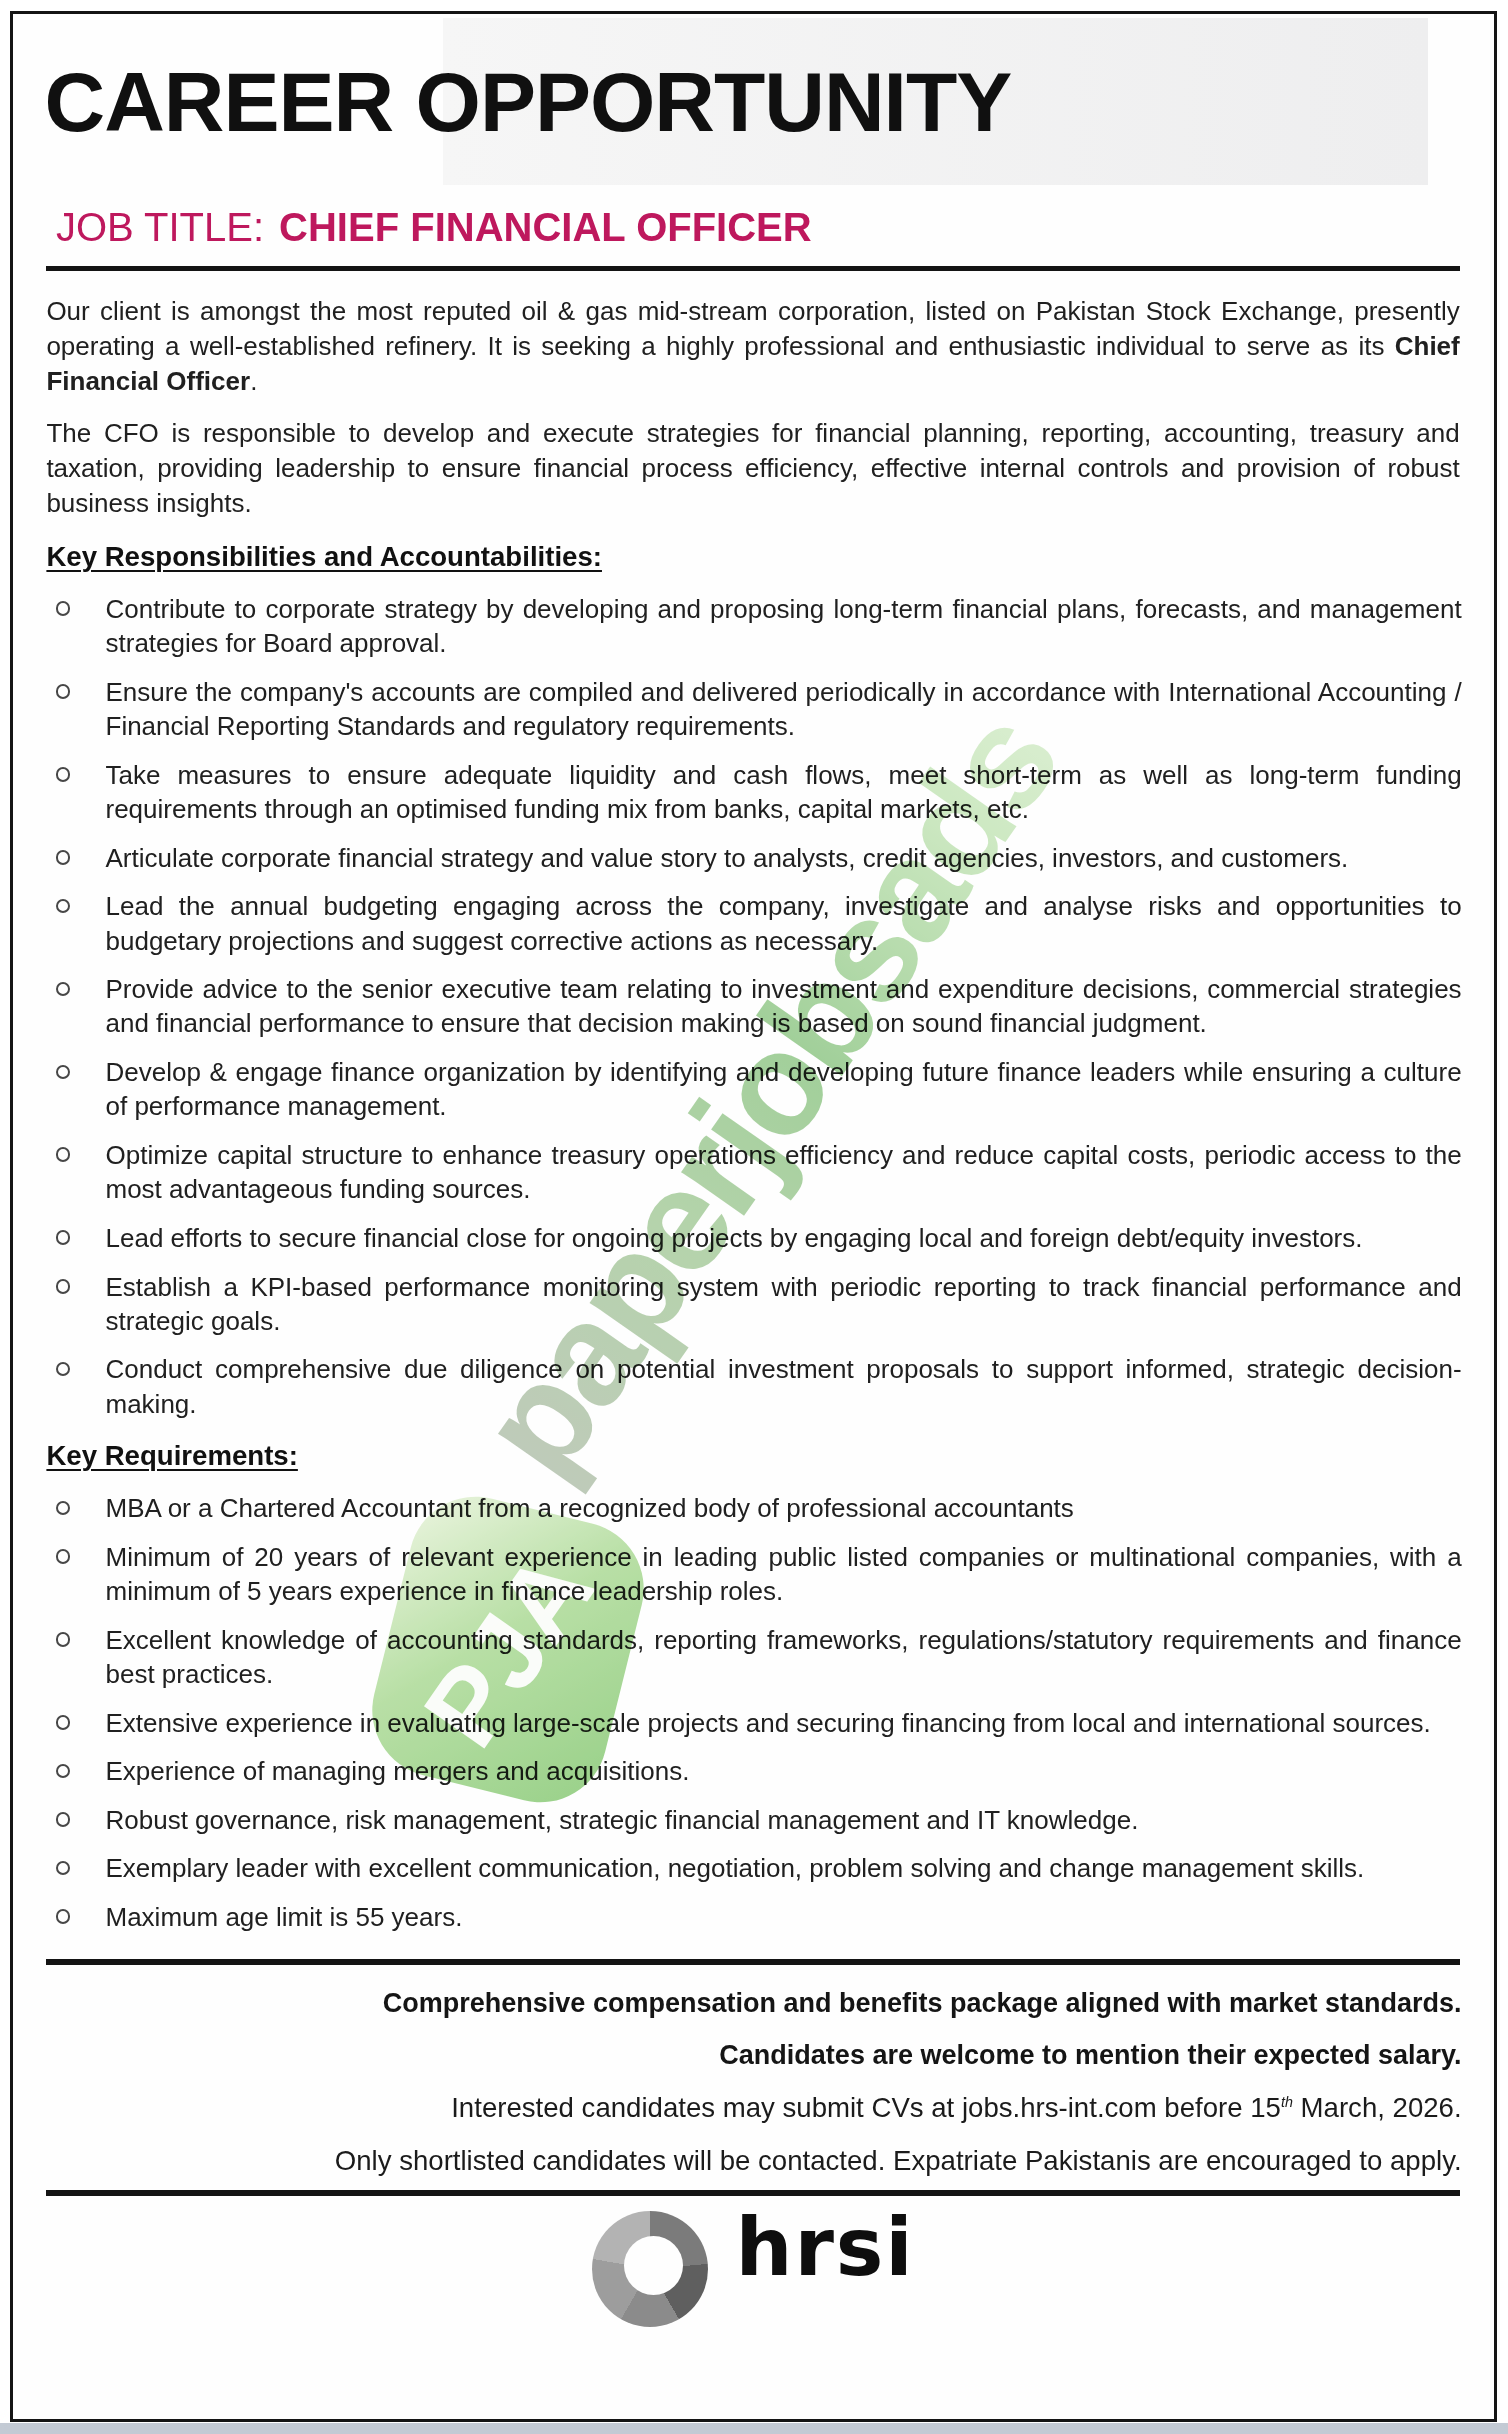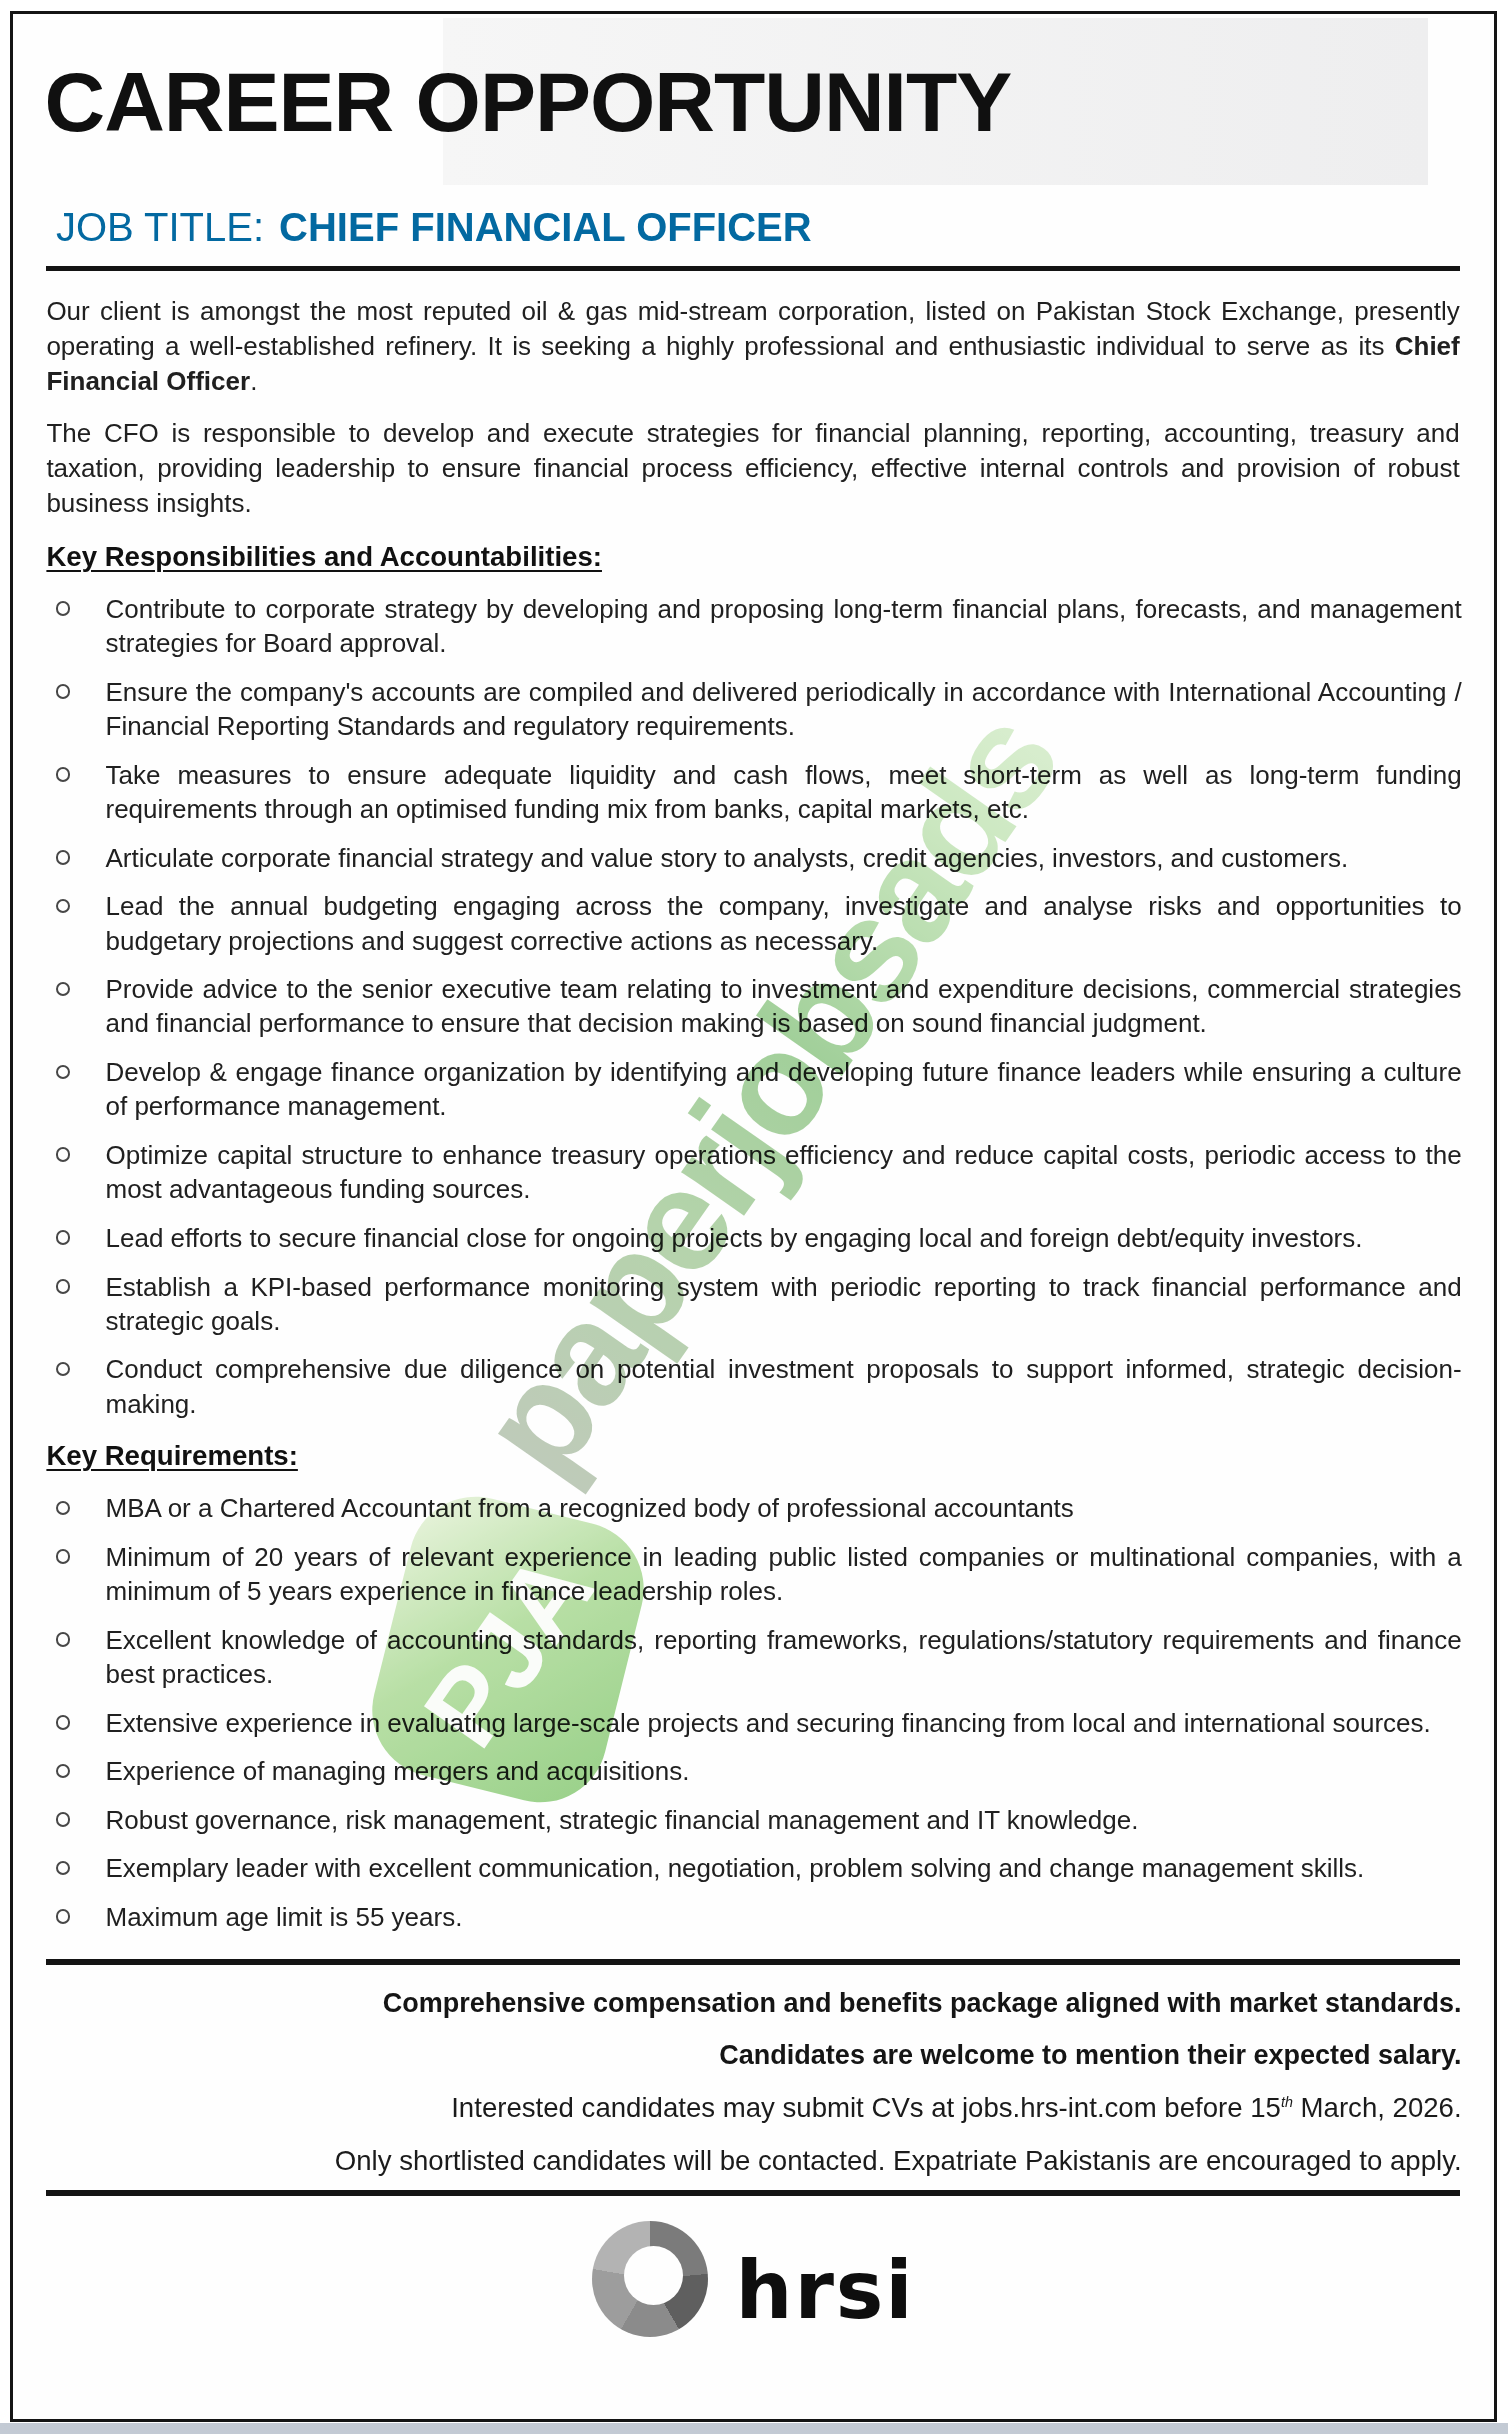"JOB TITLE: CHIEF FINANCIAL OFFICER" .job-row { color: #0369a1 -> #be185d }
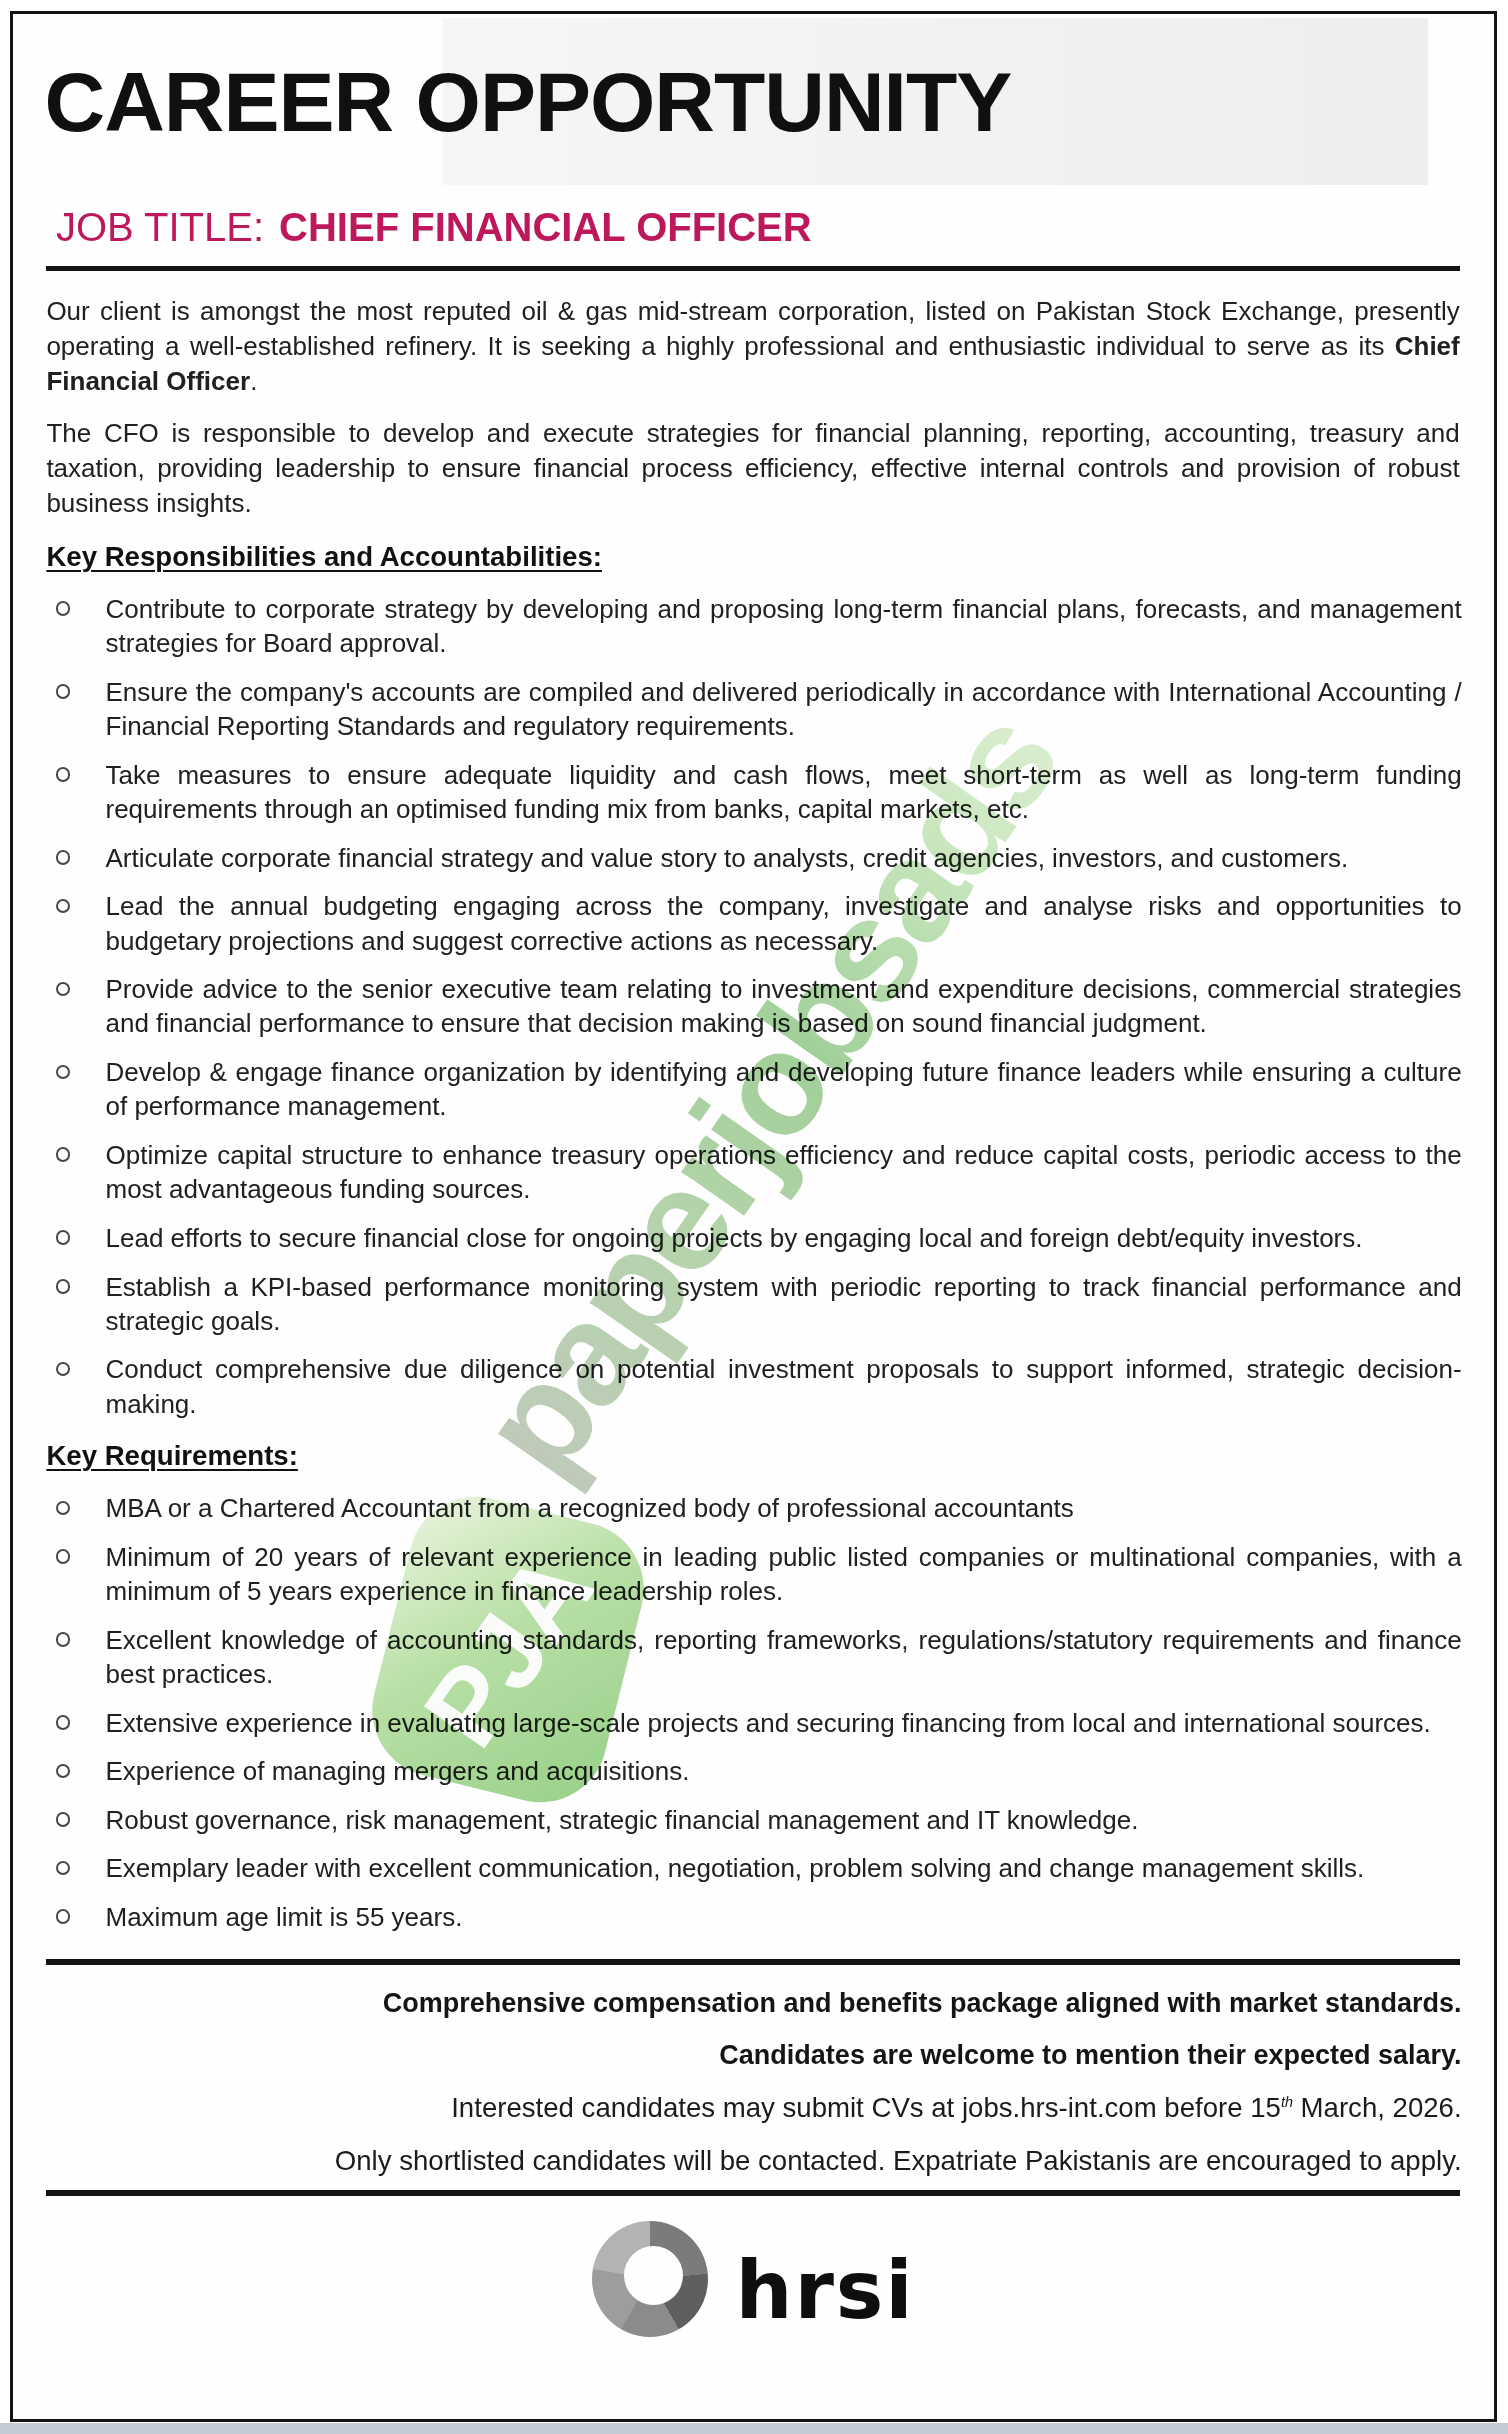"hrsi" .logo-row { align-items: flex-end -> flex-start }
